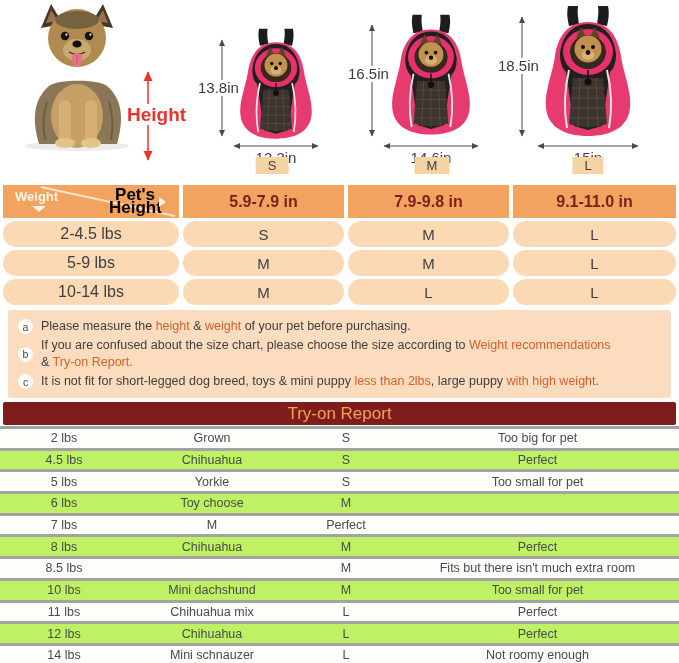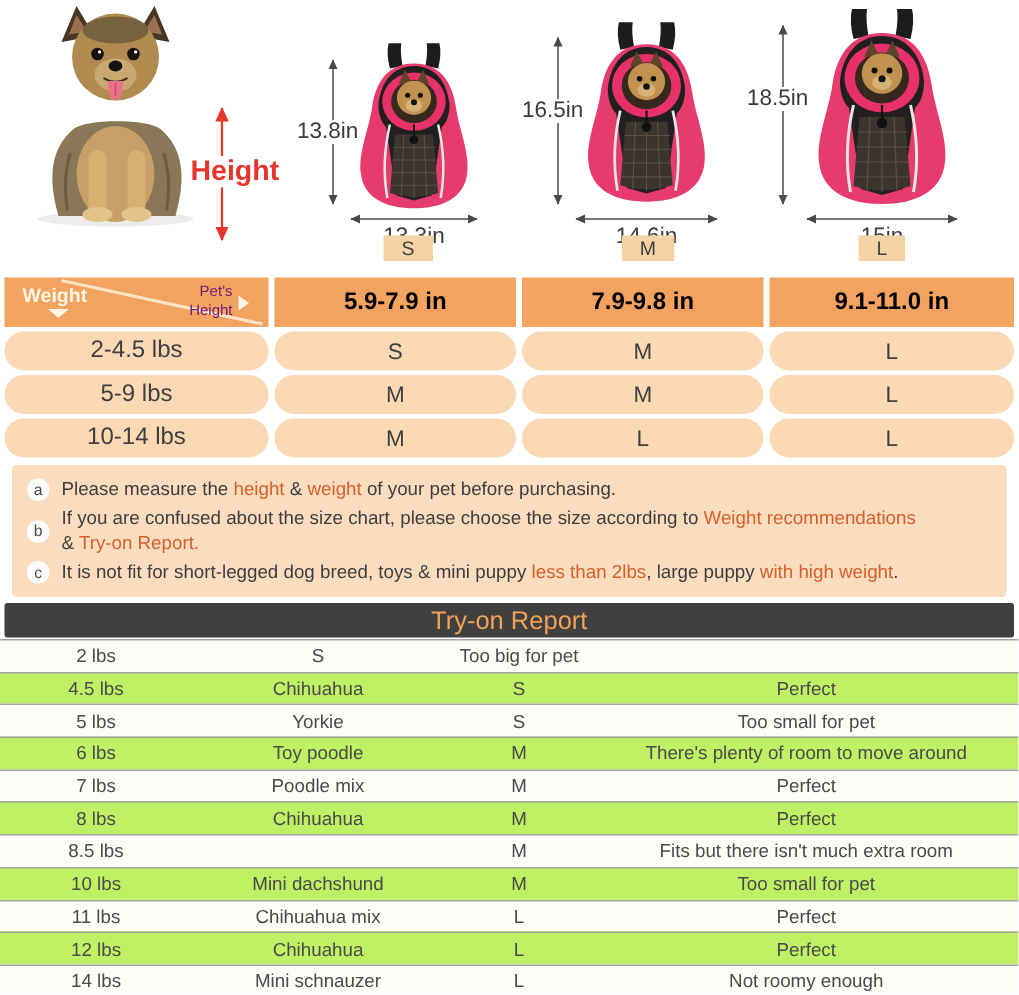"Pet's Height" .corner-height { color: #701a75 -> #000000; font-size: 10px -> 17px; font-weight: normal -> bold }
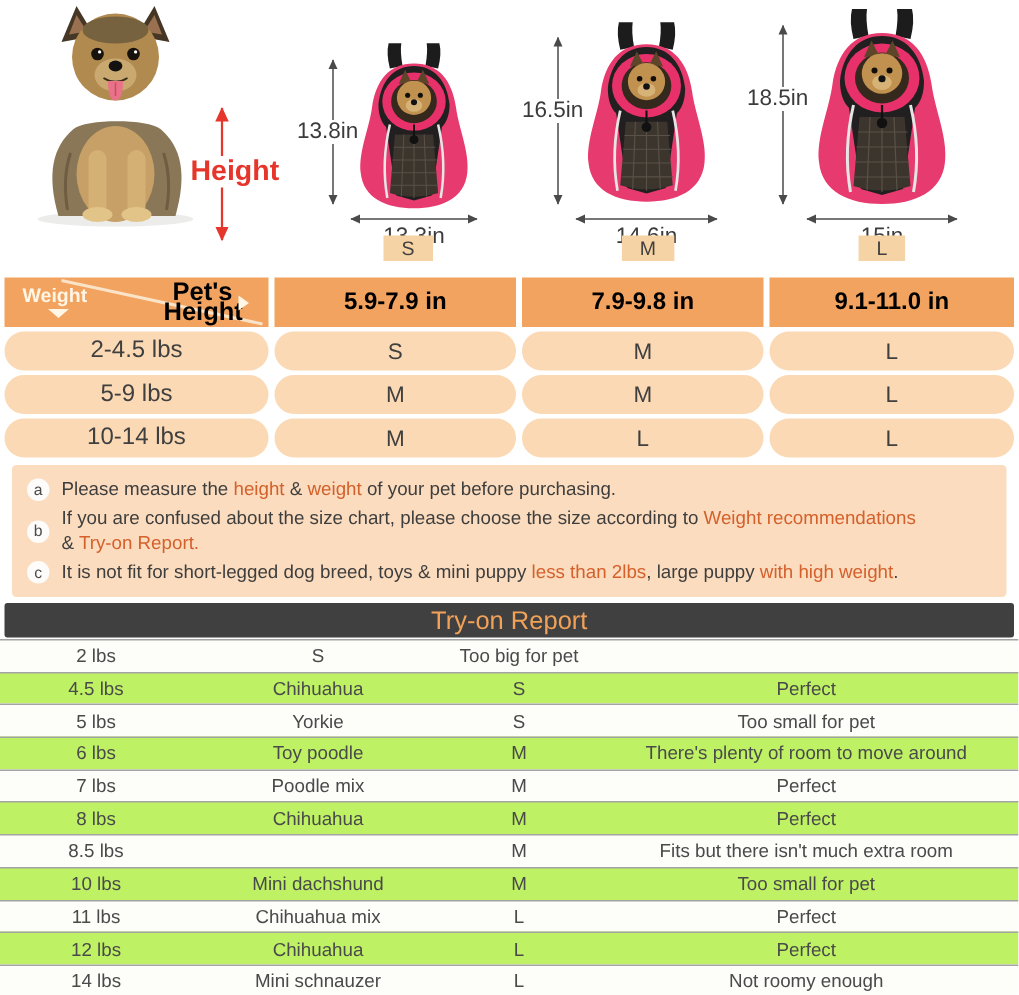"5.9-7.9 in" .sc-head { color: #000000 -> #7f1d1d }
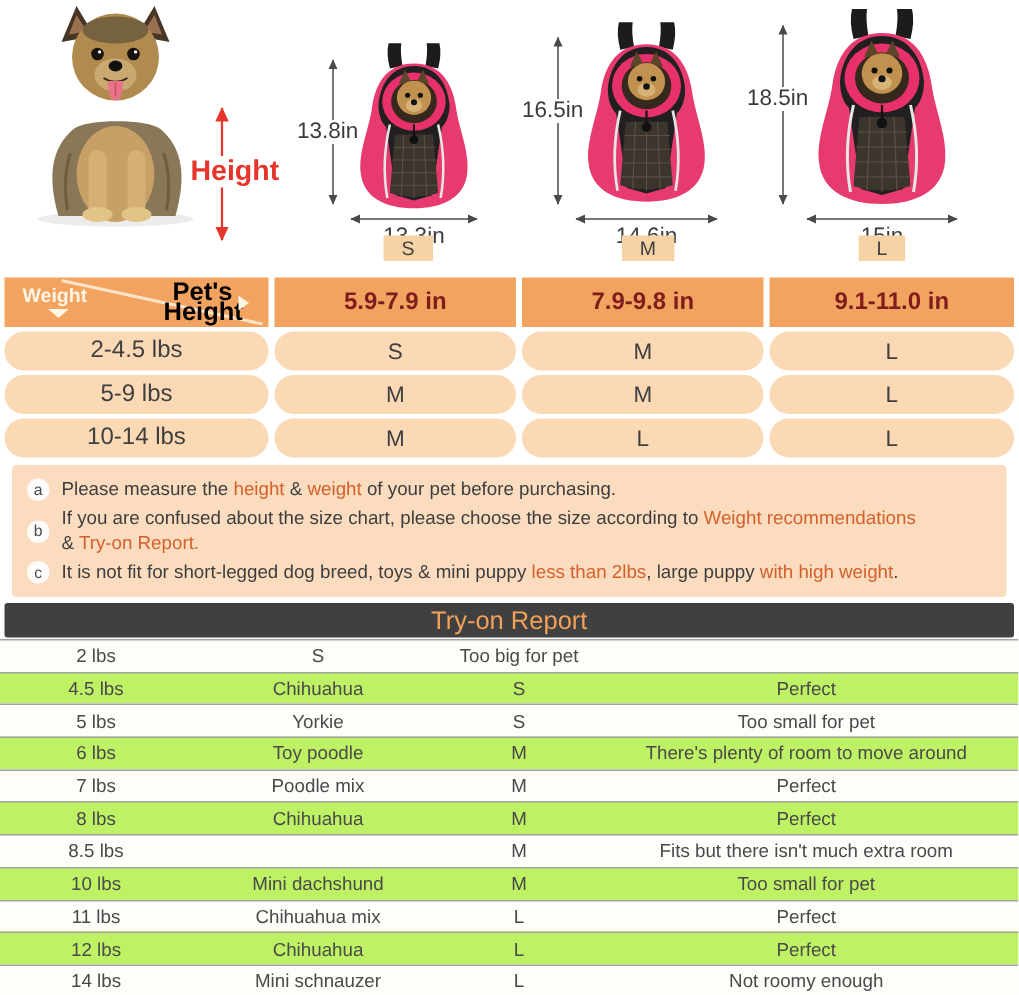"Try-on Report" .band { background: #404040 -> #7f1d1d }
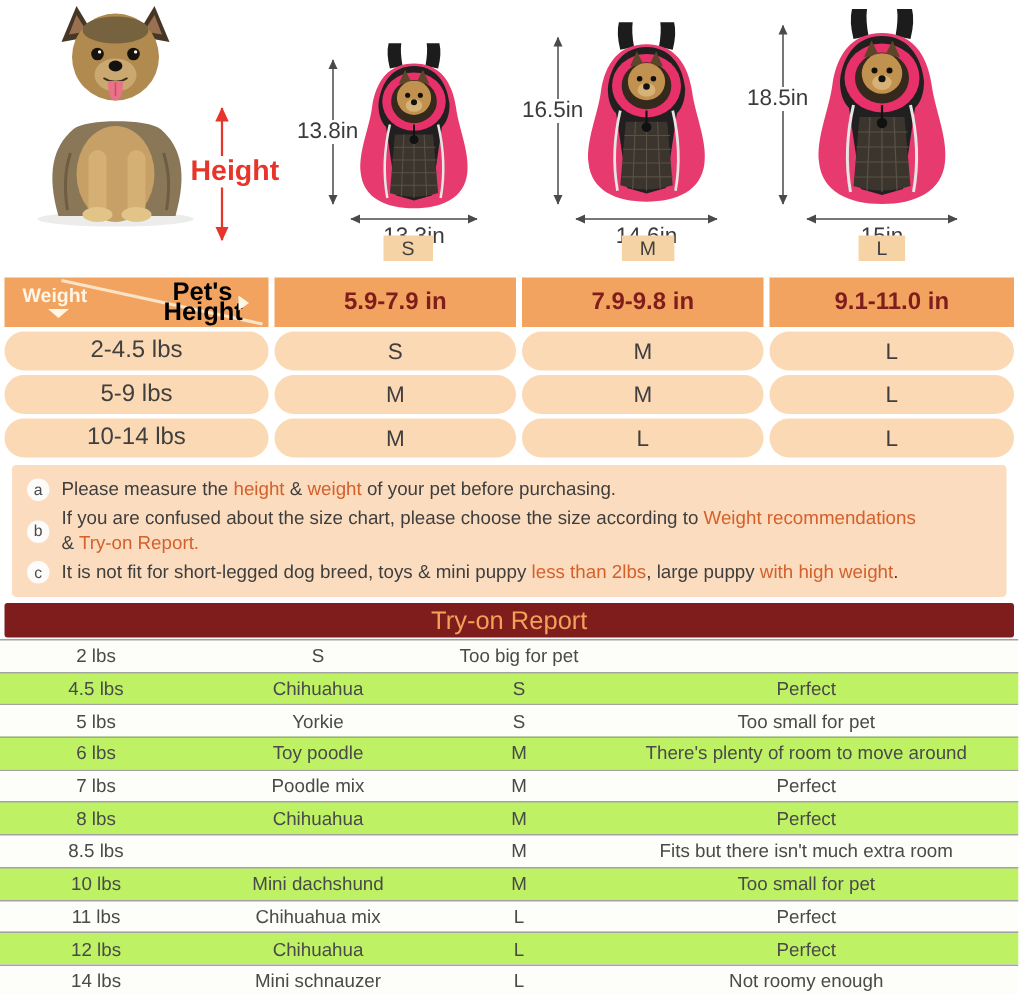"2 lbs" .tr-row { border-top: 1px solid #a3a3a3 -> 3px solid #a3a3a3 }
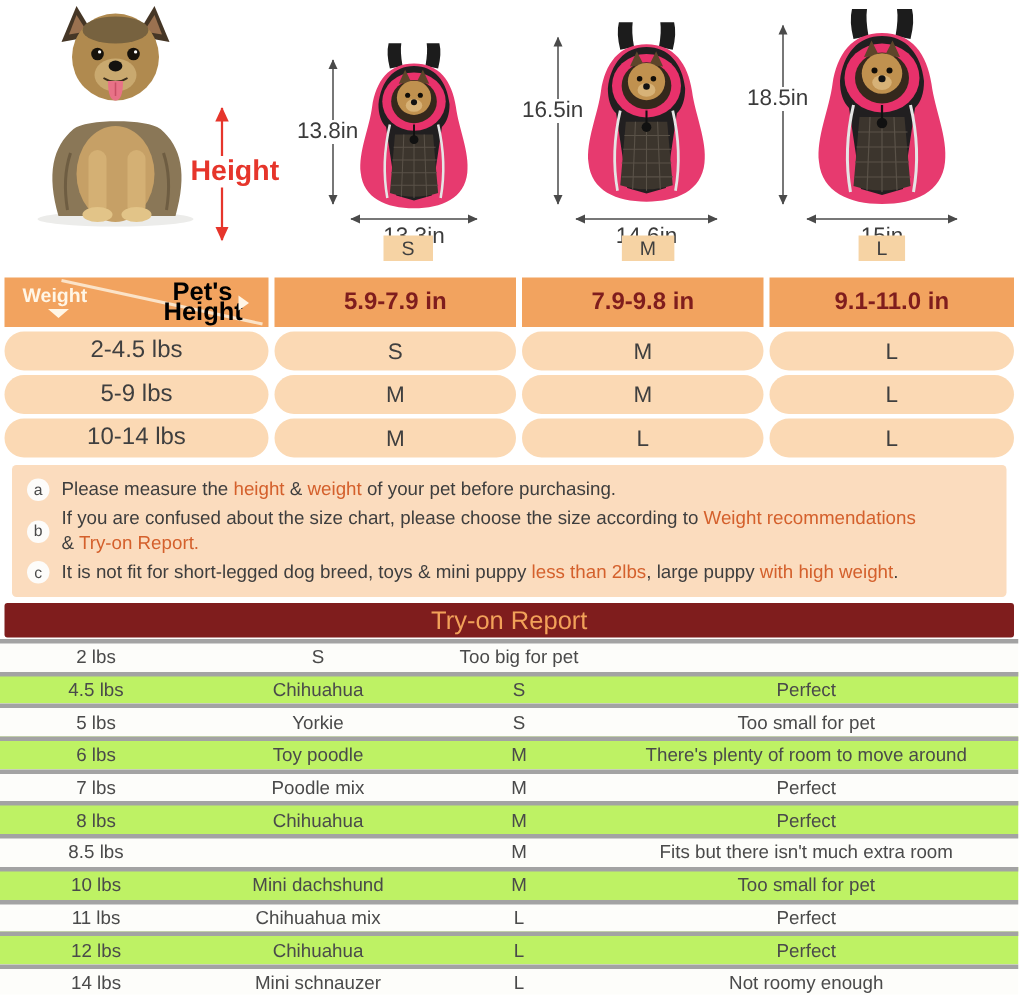"Grown" div.tr-cell { html: none -> <div>Grown</div> }
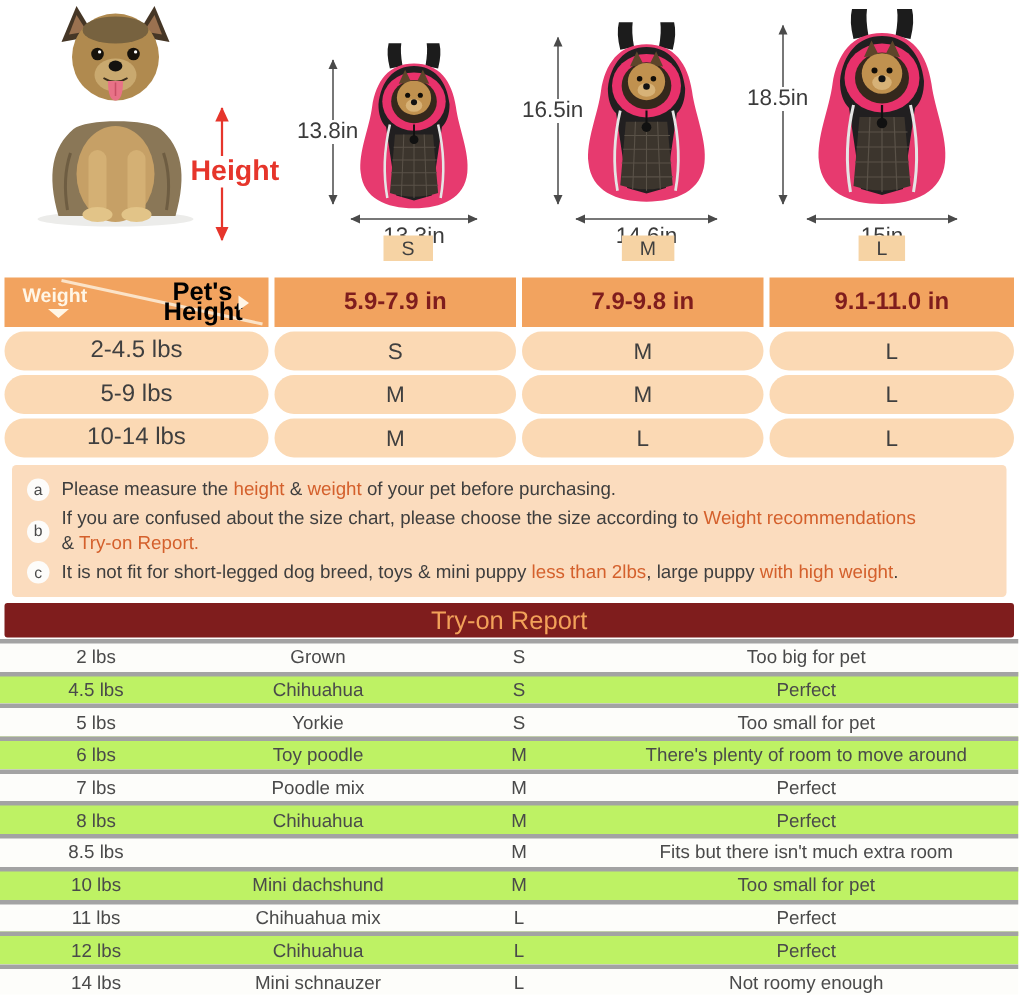"Toy poodle" div.tr-cell { text: poodle -> choose }
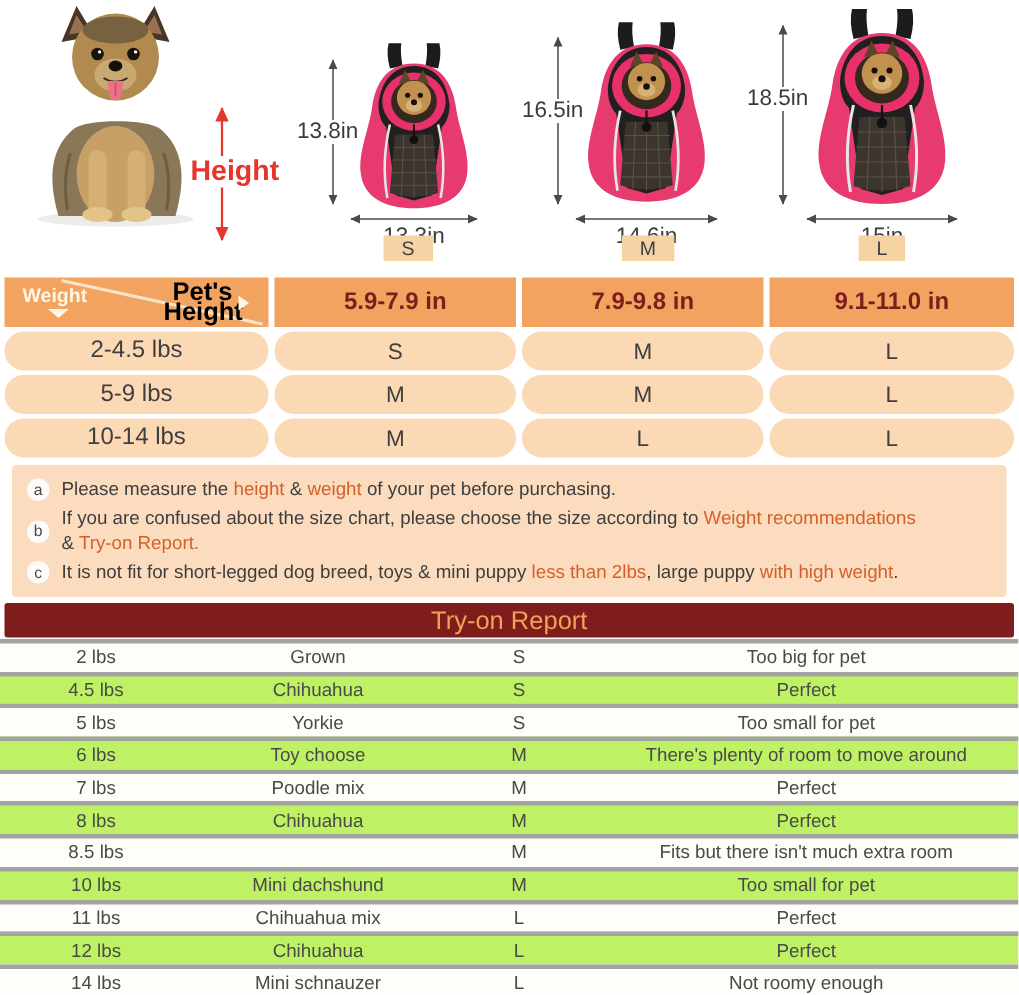"There's plenty of room to" div.tr-cell { html: <div>There's plenty of room to move around</div> -> none }
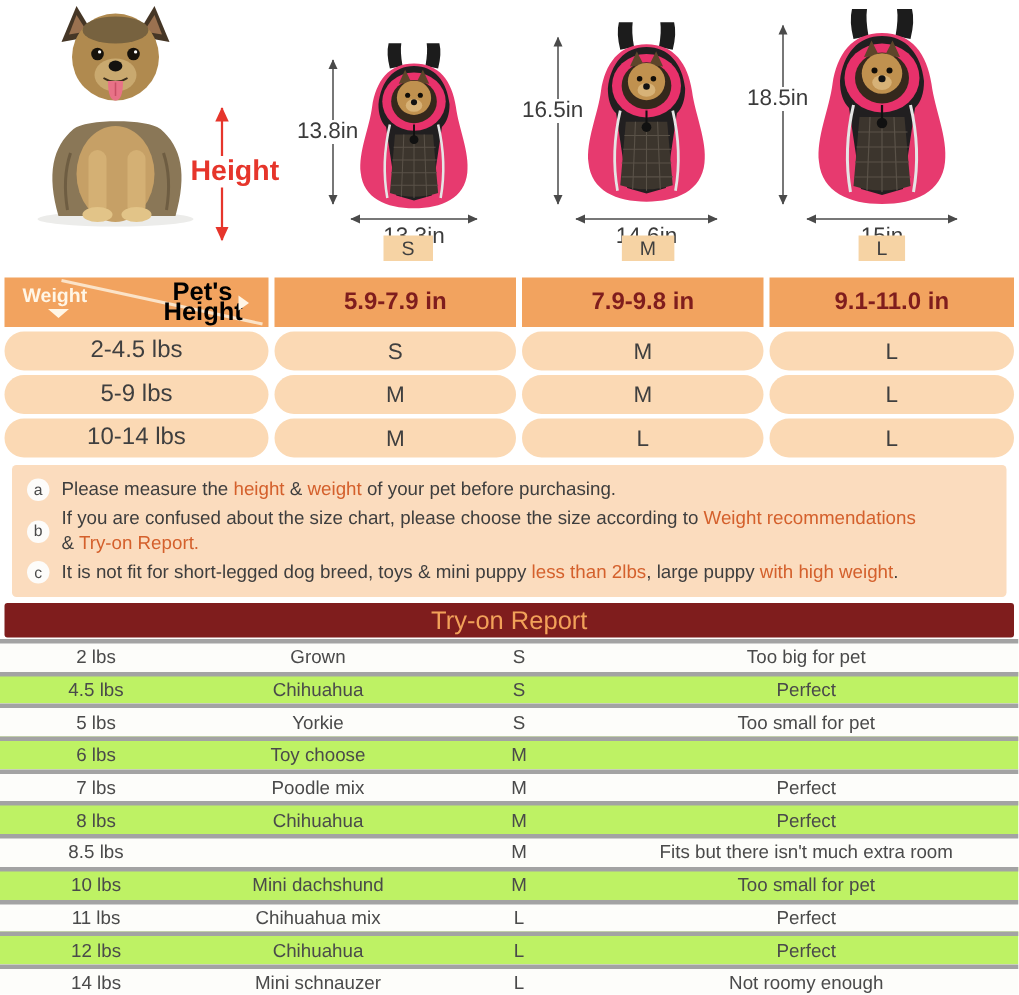"Poodle mix" div.tr-cell { html: <div>Poodle mix</div> -> none }
